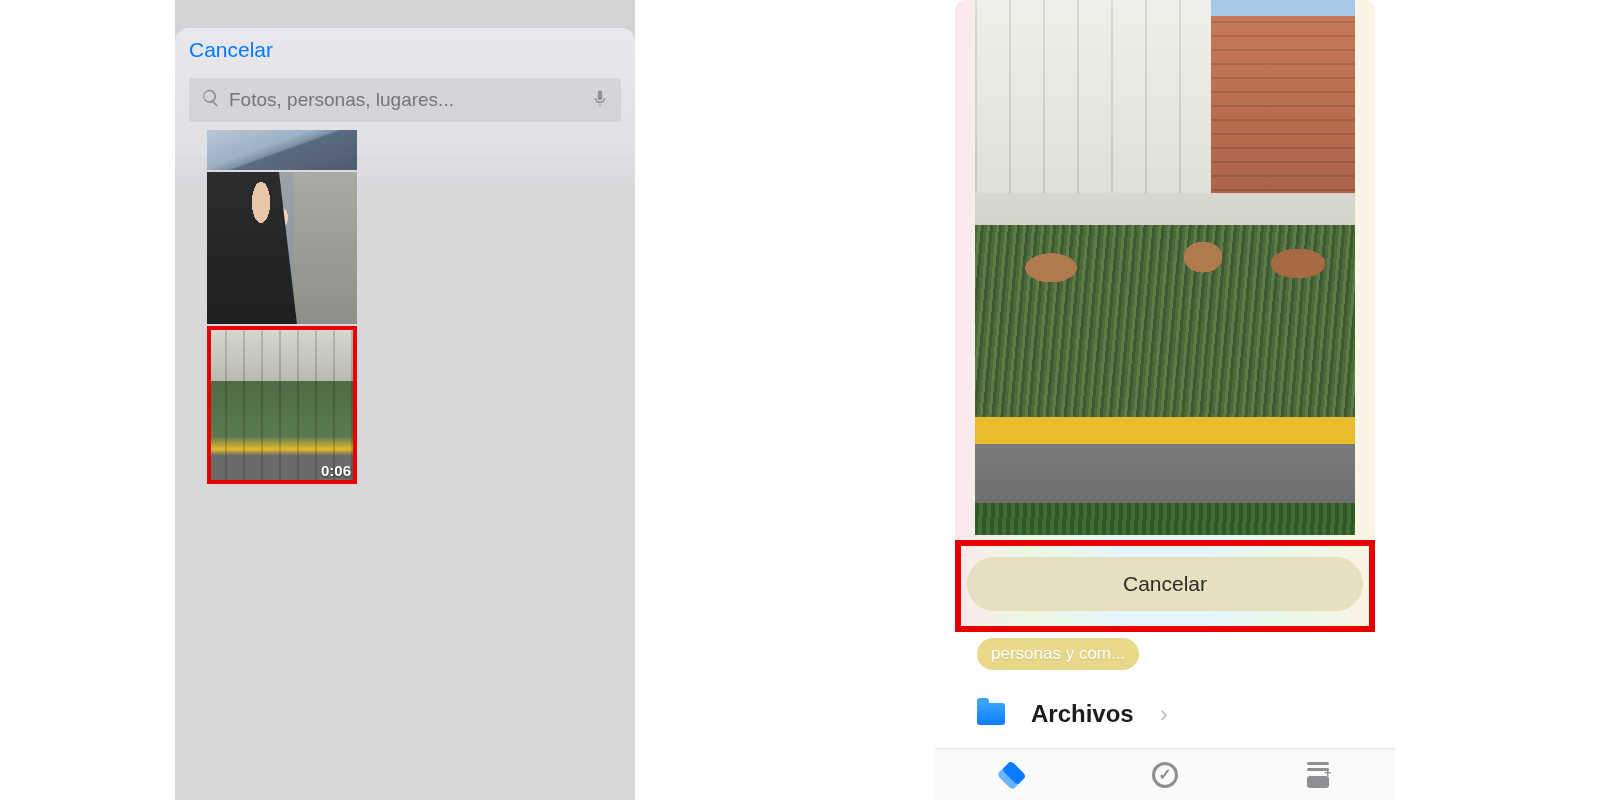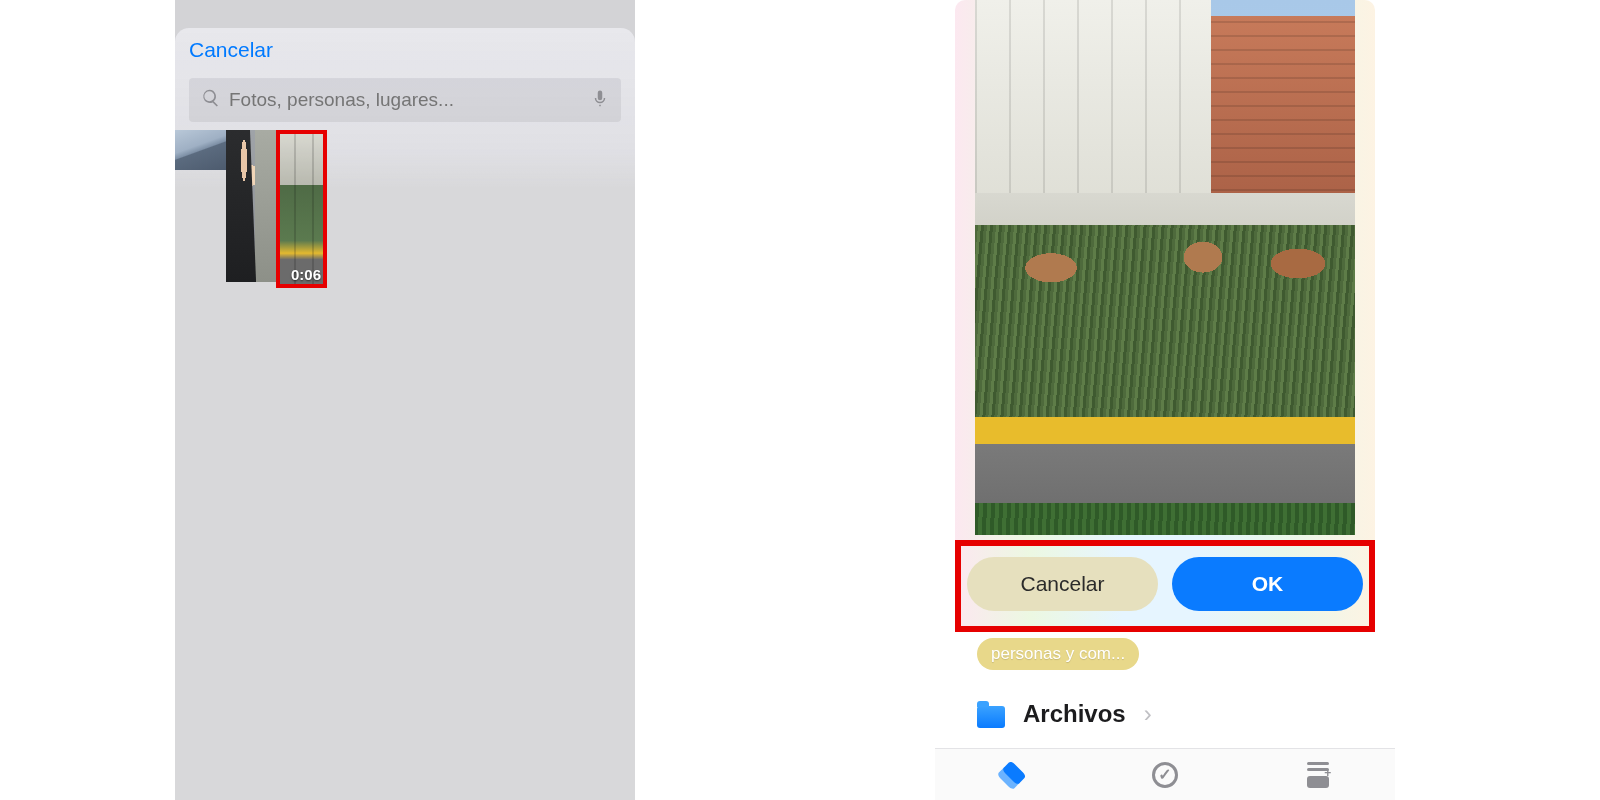"0:06" .photo-grid { flex-direction: row -> column; padding-left: none -> 32px }
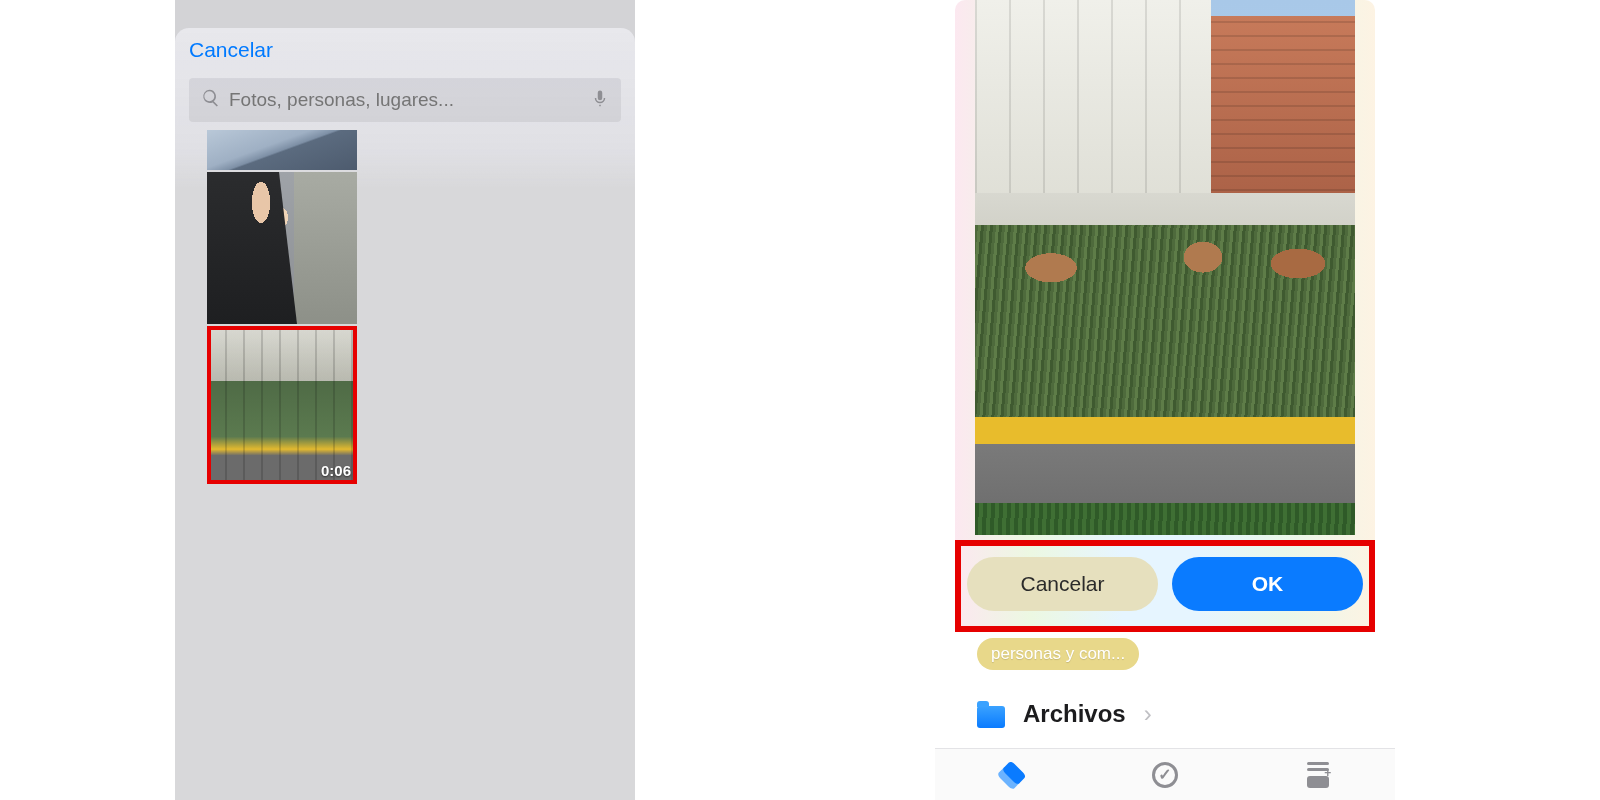"OK" button.pill-btn { html: <button>OK</button> -> none }
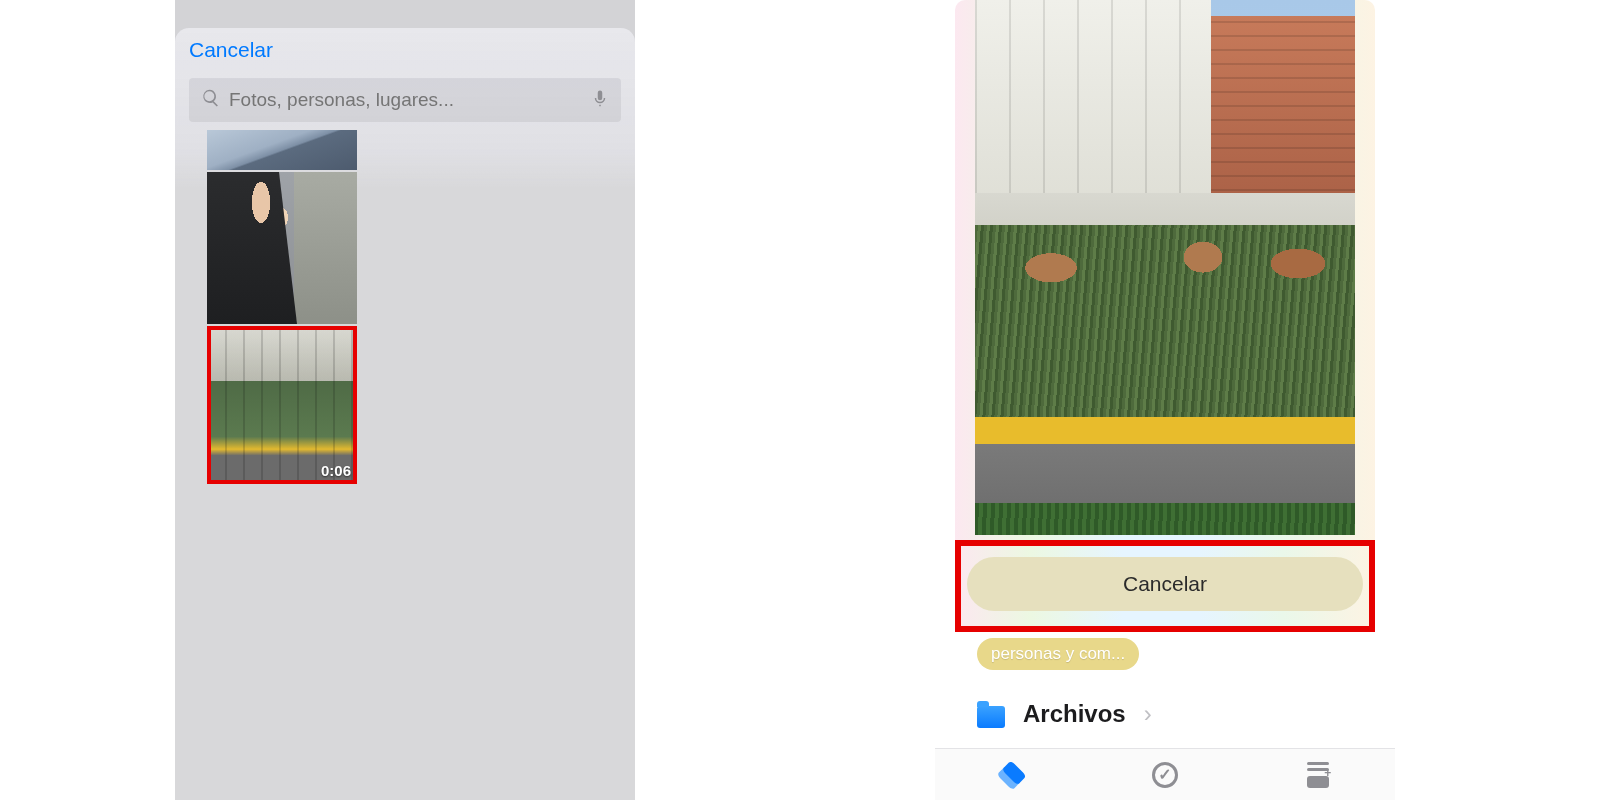"Archivos" .files-row { align-items: flex-end -> center; gap: 18px -> 26px }
